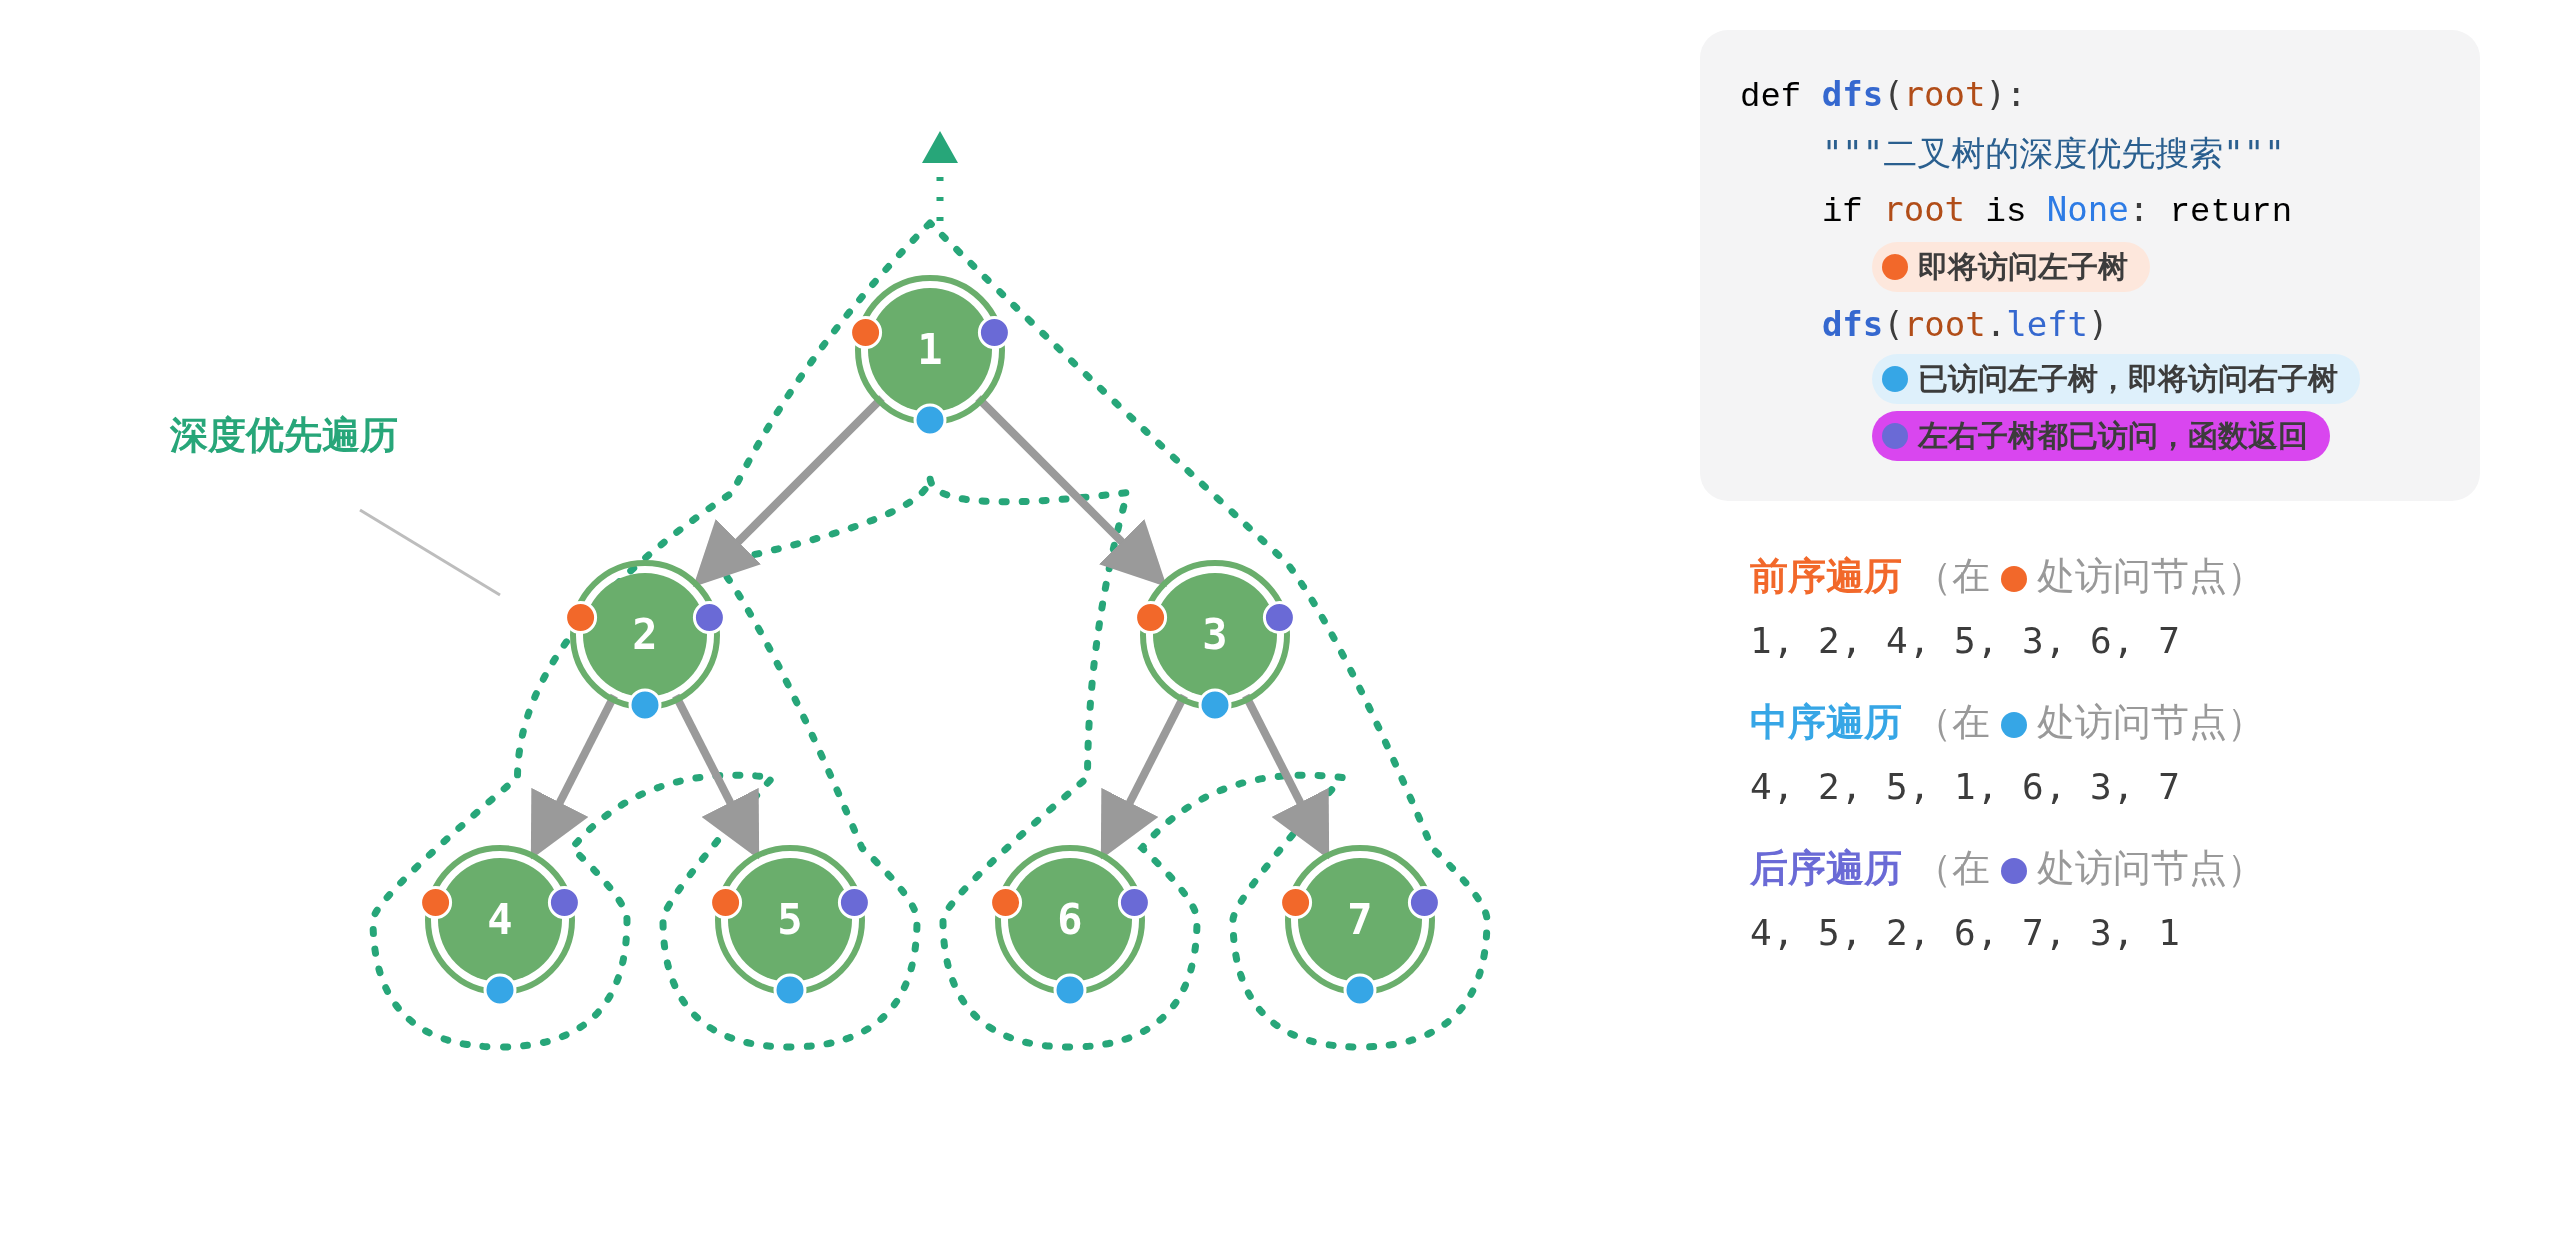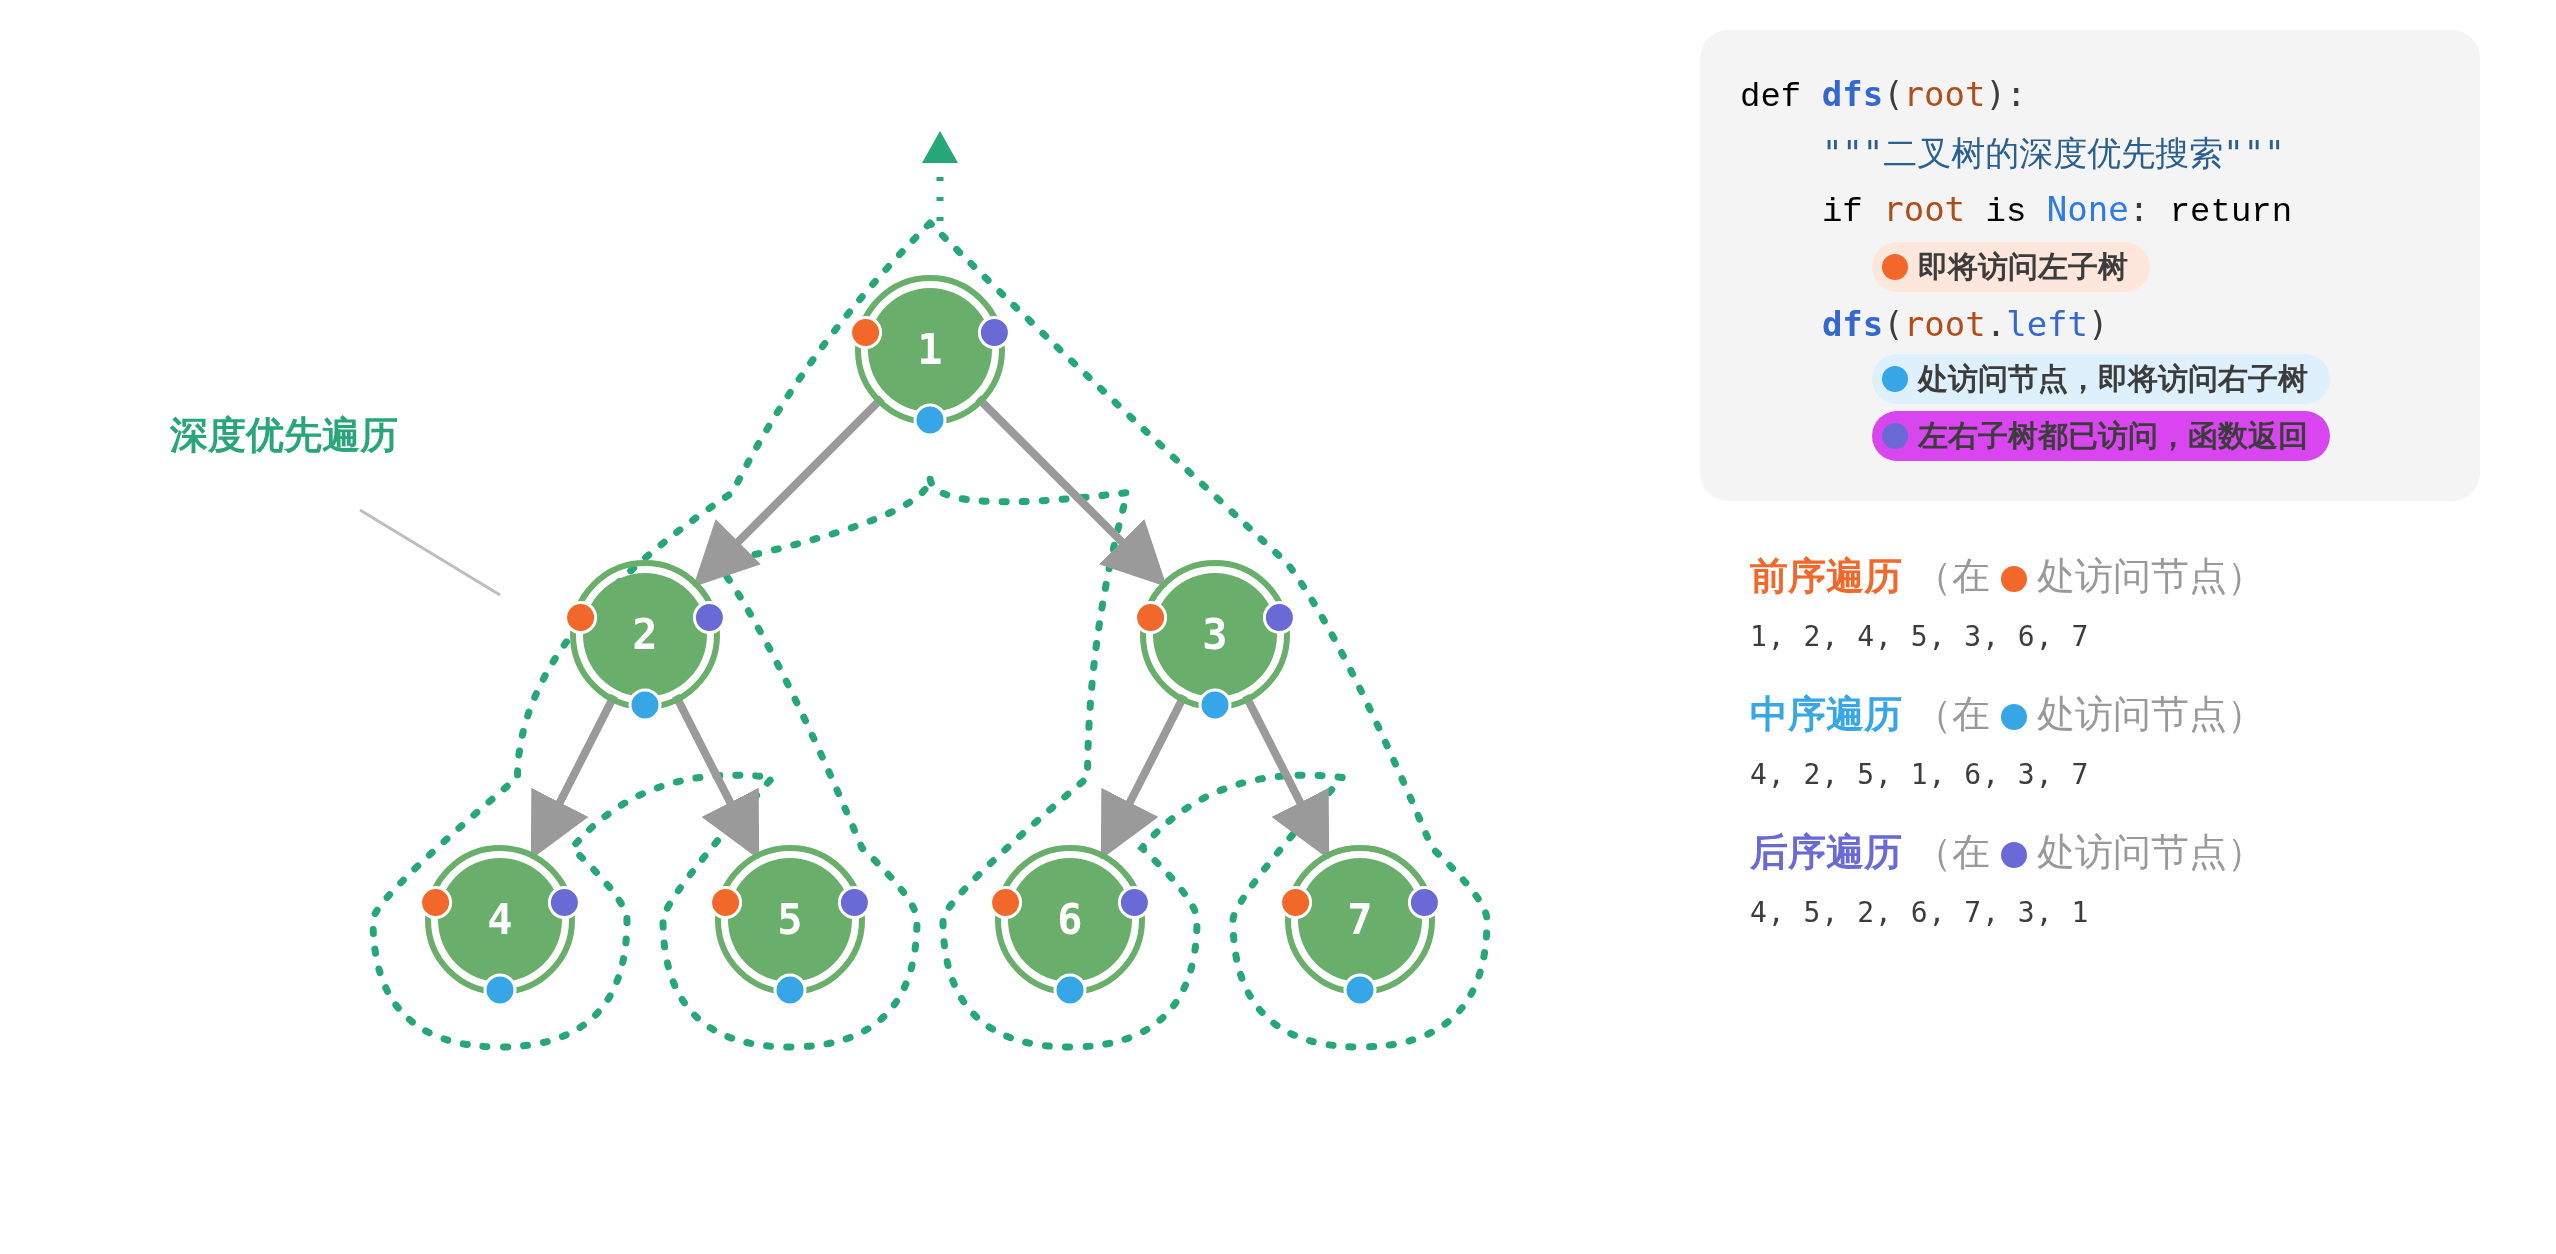"处访问节点，即将访问右子树" span { text: 处访问节点 -> 已访问左子树 }
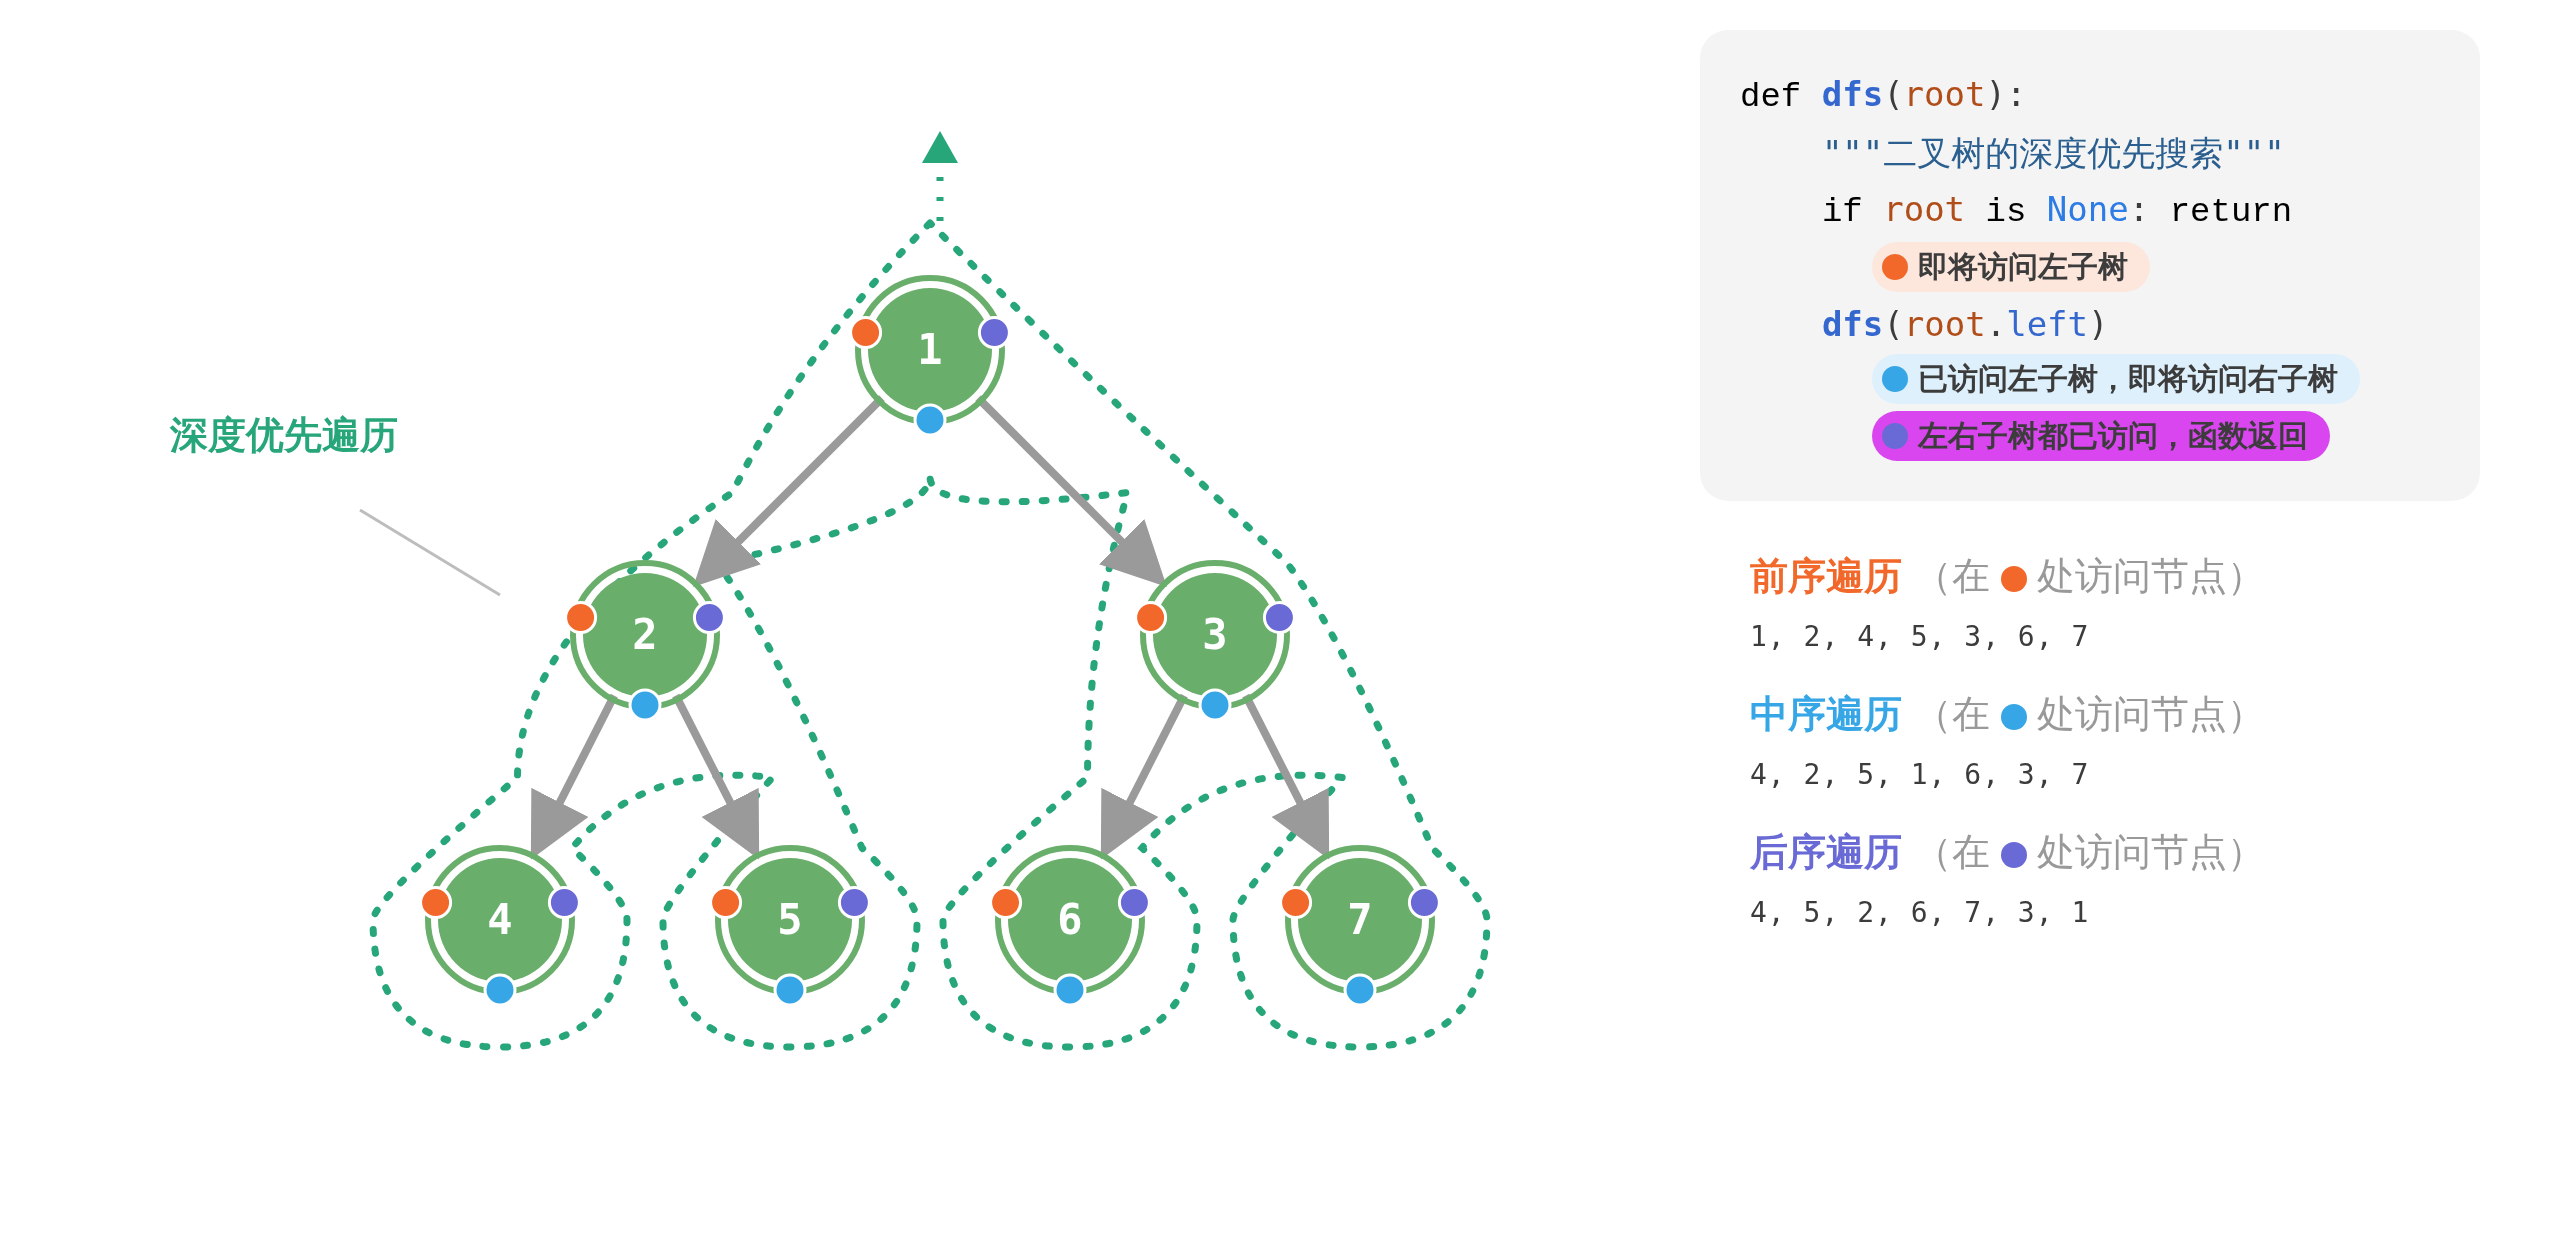"1, 2, 4, 5, 3," .seq { font-size: 28px -> 36px }
